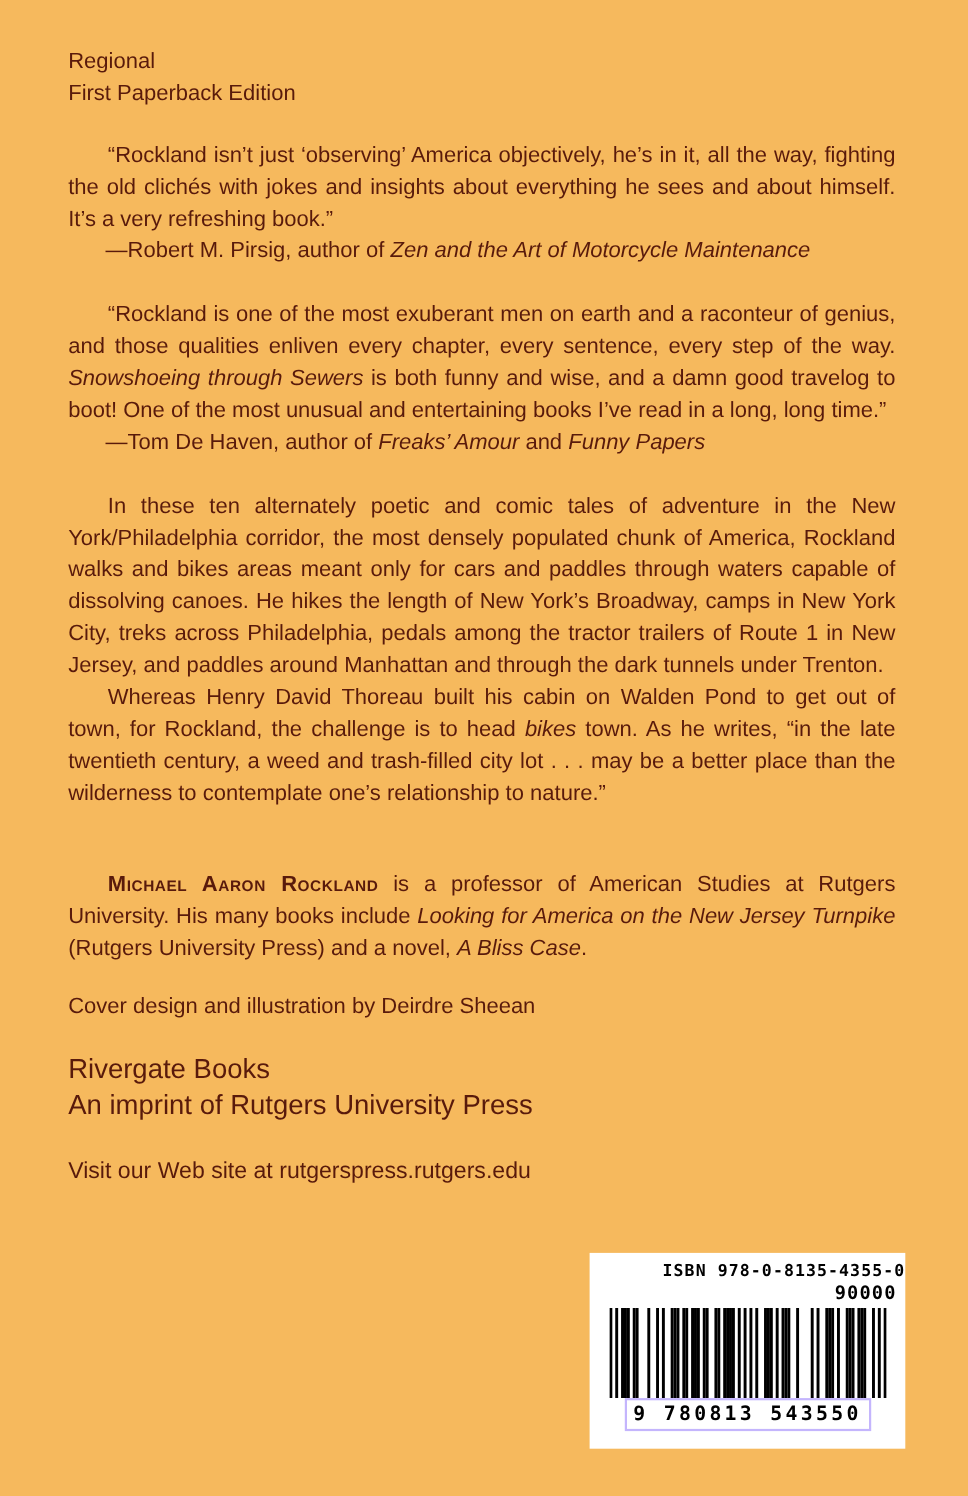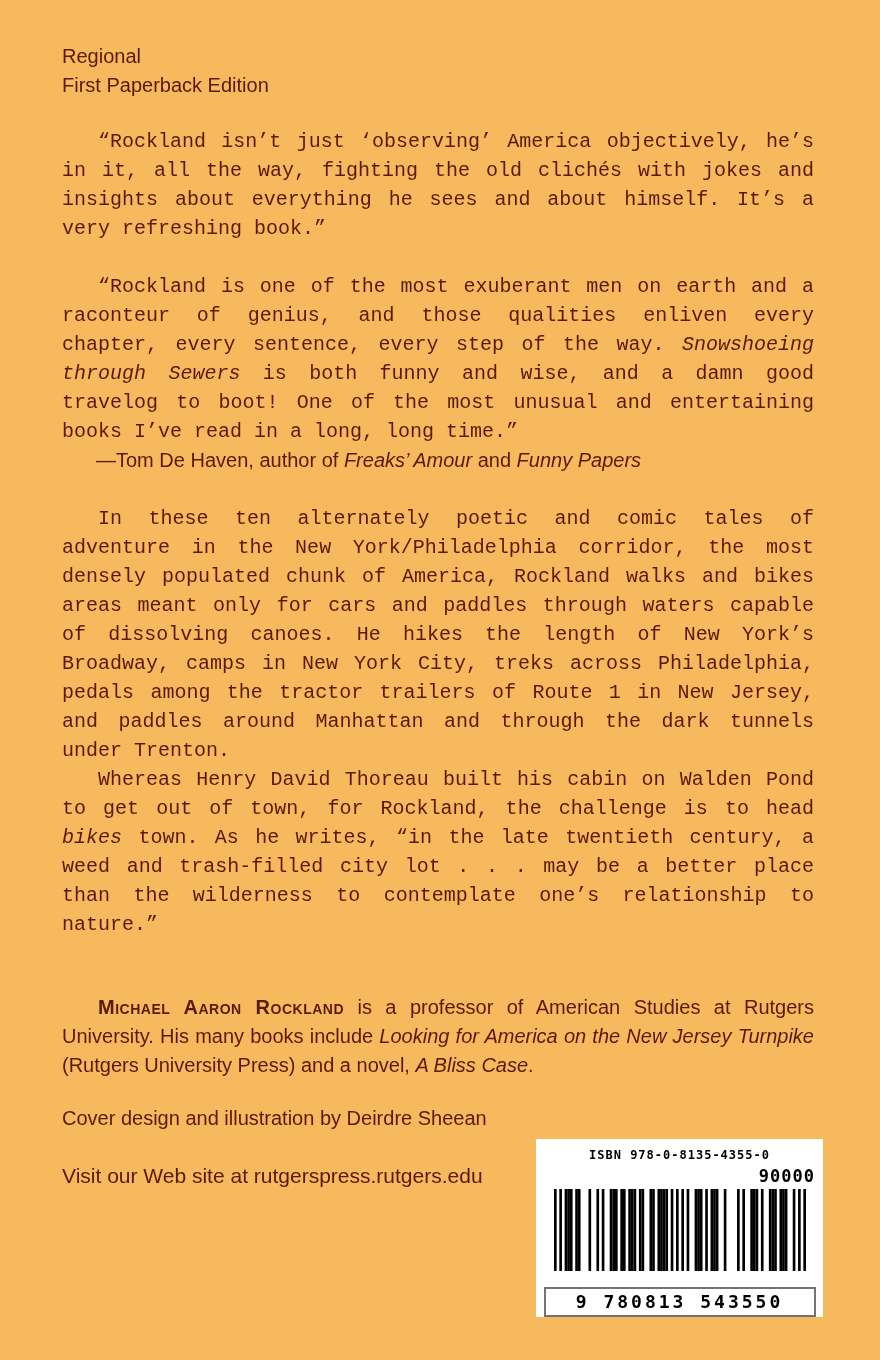"“Rockland isn’t just ‘observing’ America" .indent { font-family: Liberation Mono, monospace -> none }
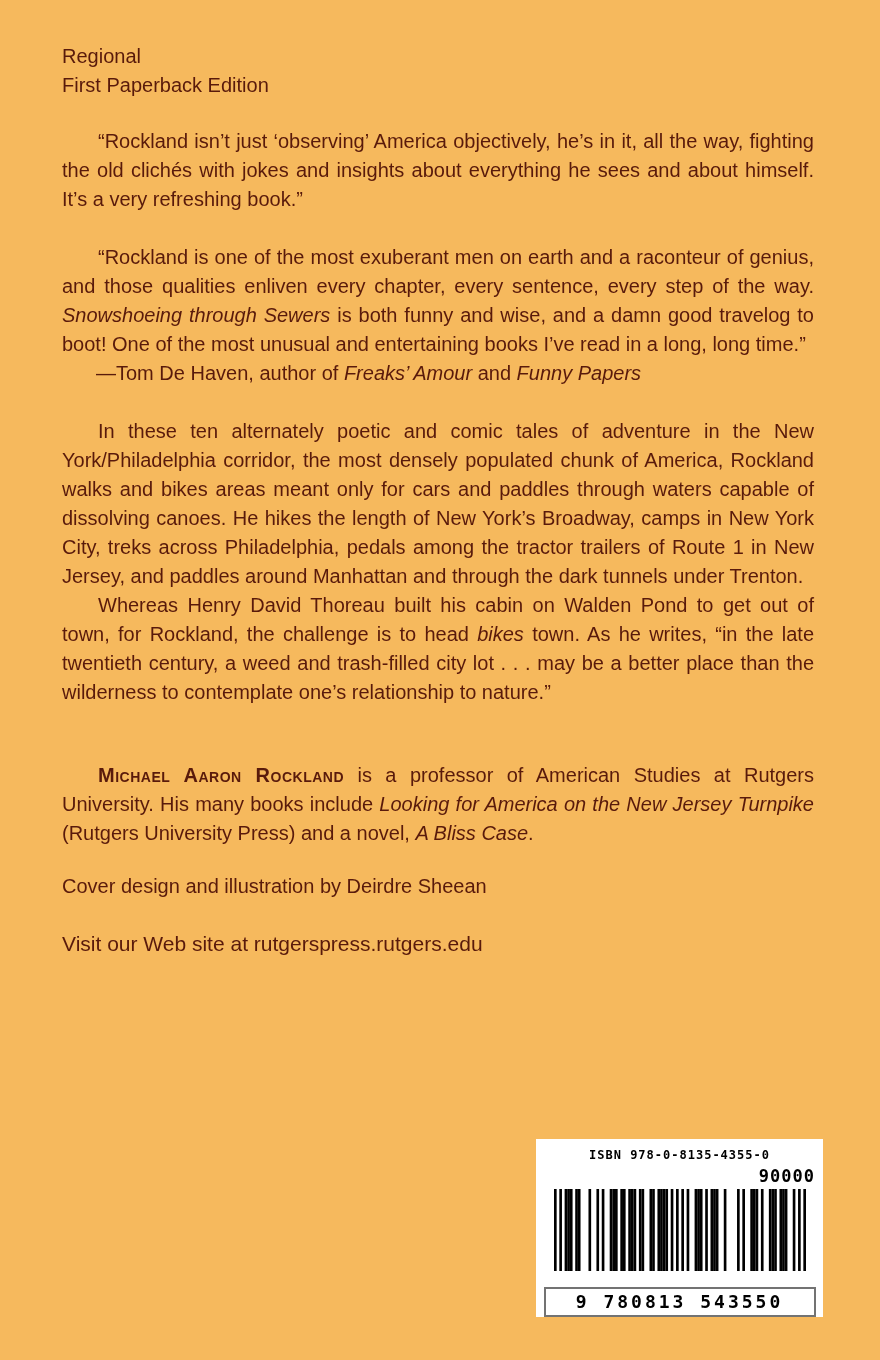"—Robert M. Pirsig, author of" p.attribution { html: none -> <p><span>—Robert M. Pirsig, author of </span><i>Zen and the Art of Motorcycle Maintenance</i></p> }
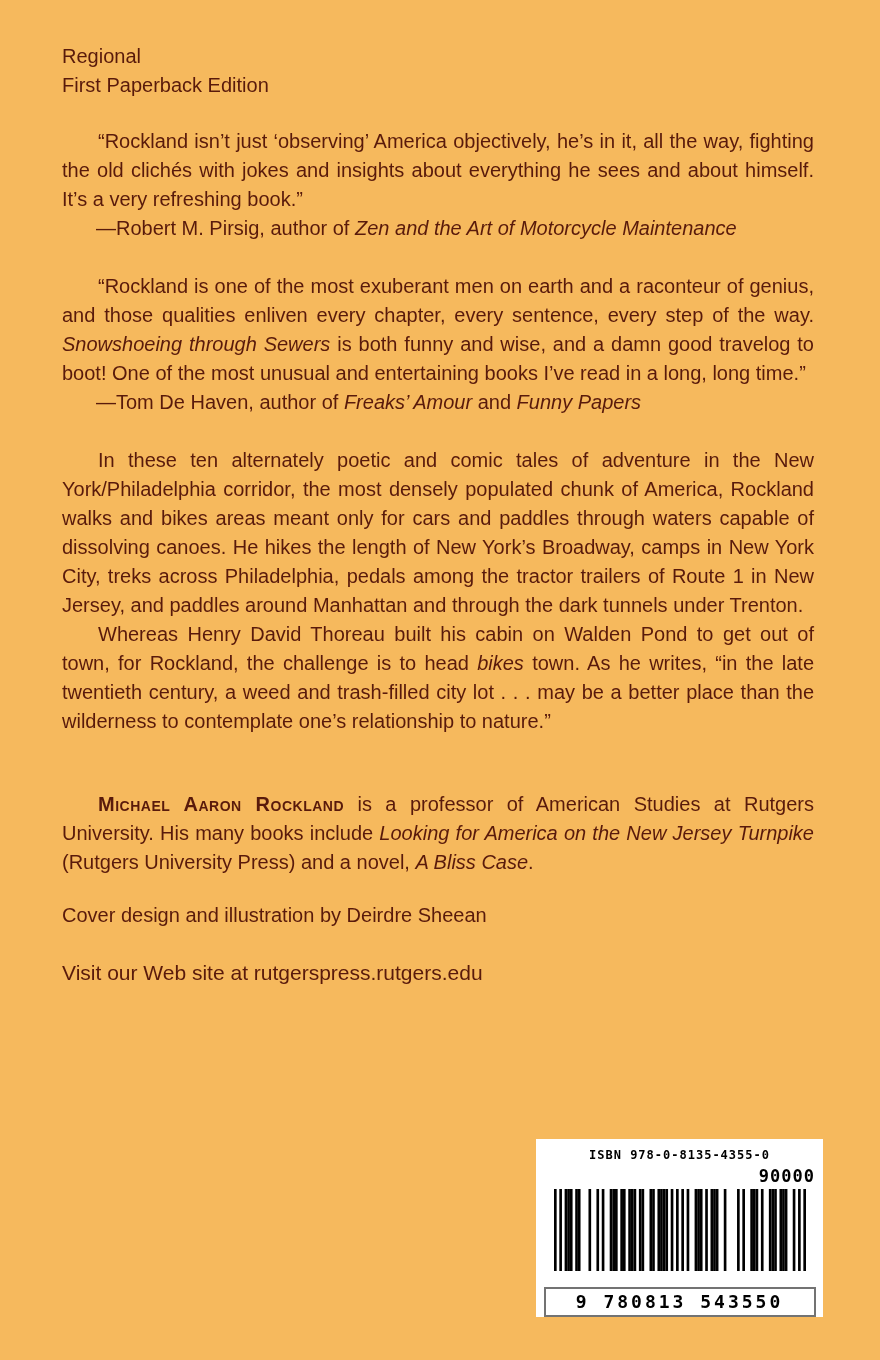"Rivergate Books" div.publisher-block { html: none -> <div> <div>Rivergate Books</div> <div>An imprint of Rutgers University Press</div> </div> }
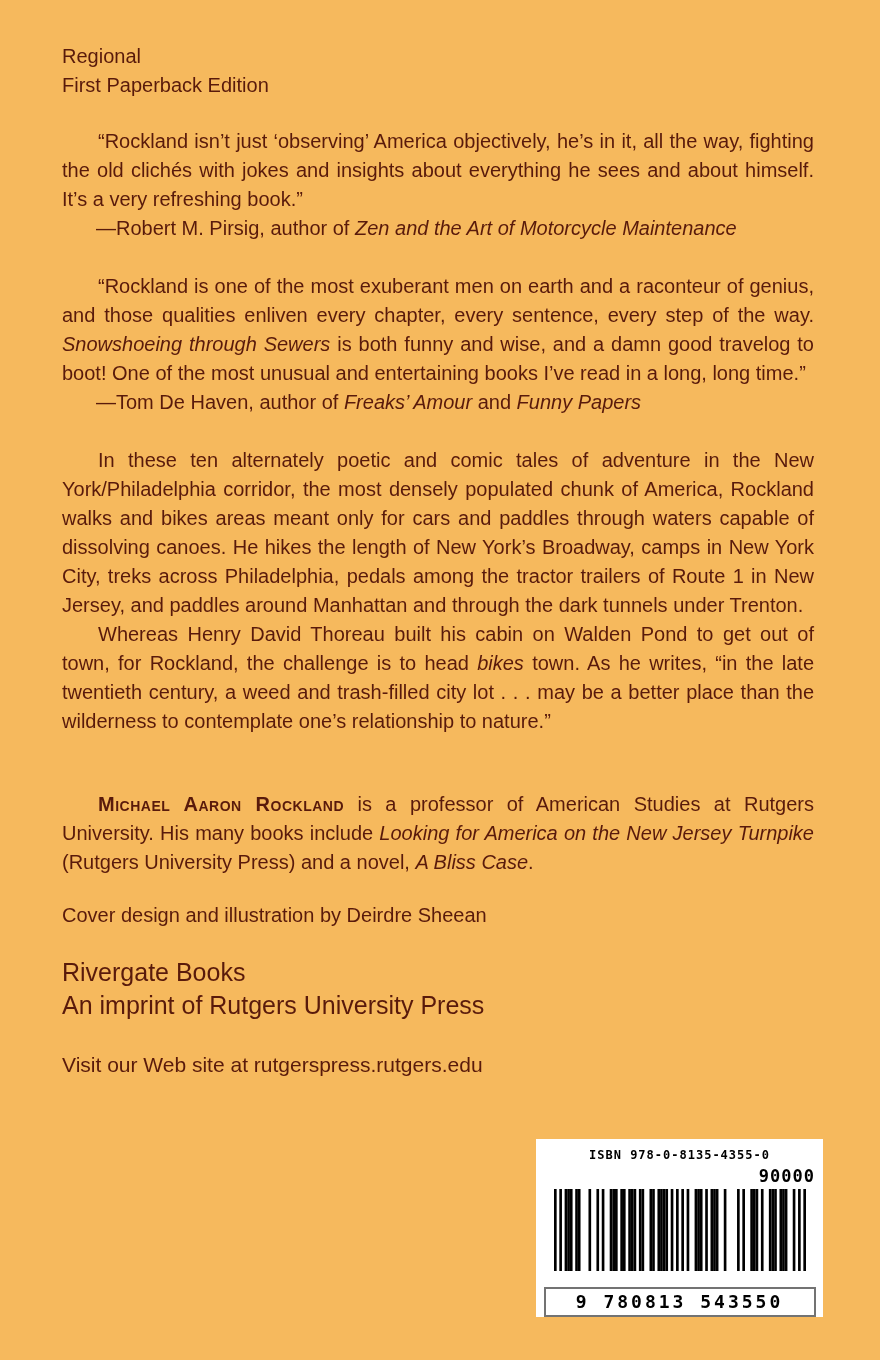"ISBN 978-0-8135-4355-0" .isbn-line { font-size: 12px -> 15px; text-align: none -> right }
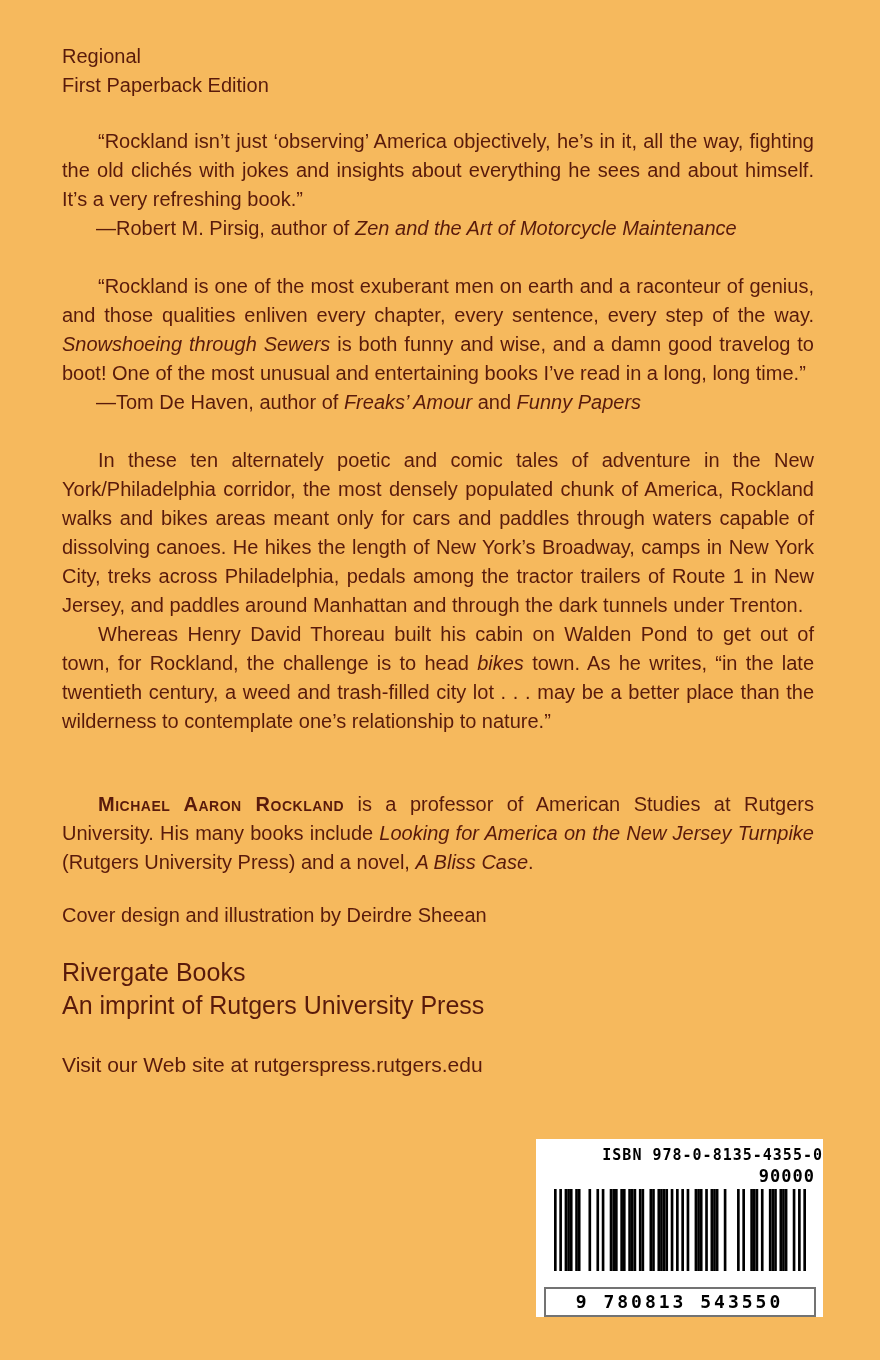"9 780813 543550" .digits { border: 2px solid #737373 -> 2px solid #c4b5fd; margin: 16px auto -> 0 auto; width: 272px -> 224px }
